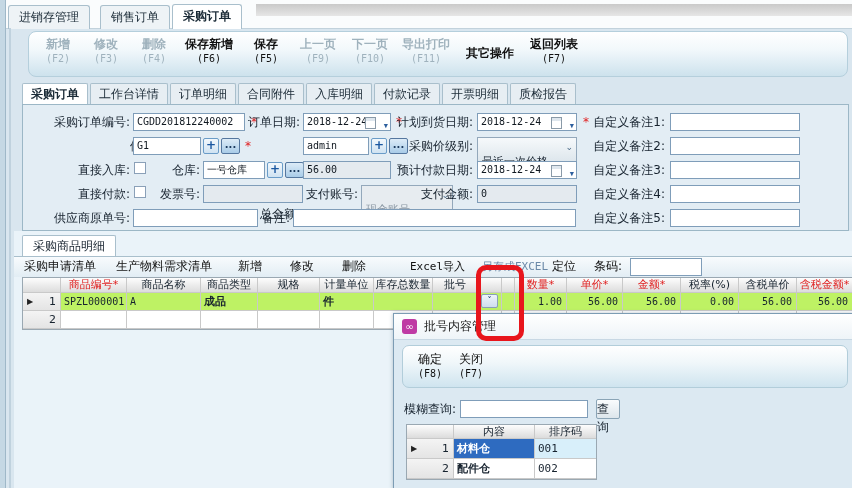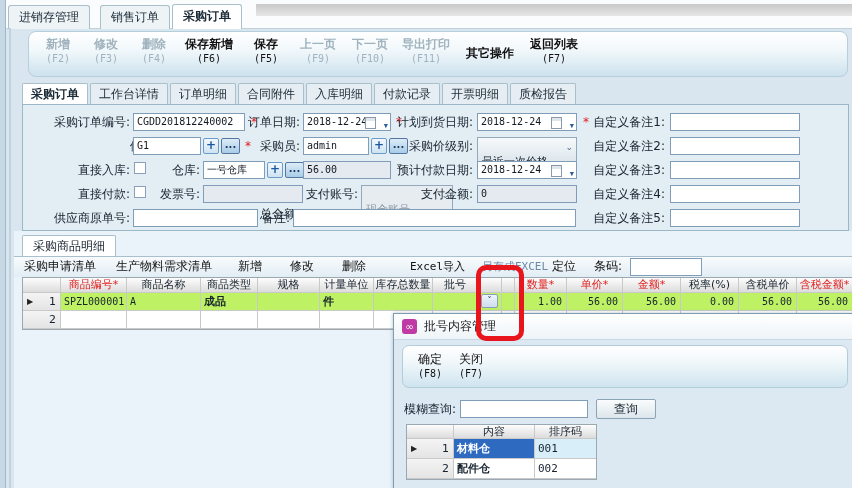"采购员:" div.lbl { html: <div>采购员:</div> -> none }
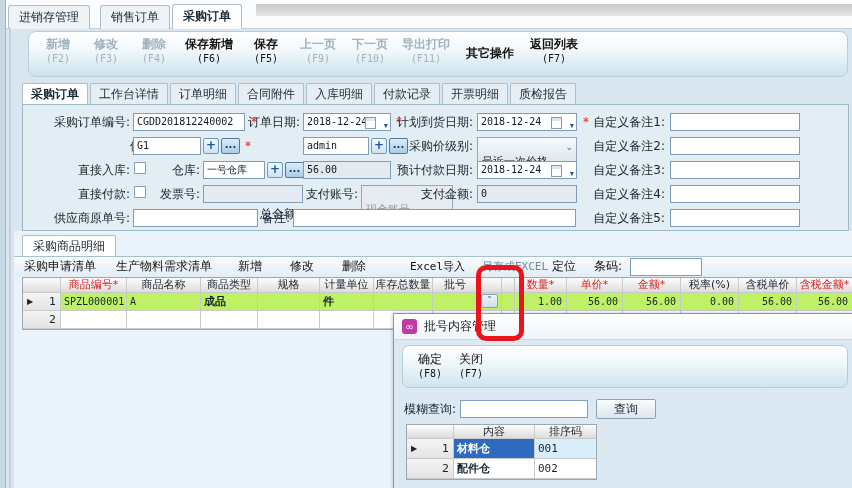"查询" .qbtn { text-align: center -> none; width: 60px -> 24px }
